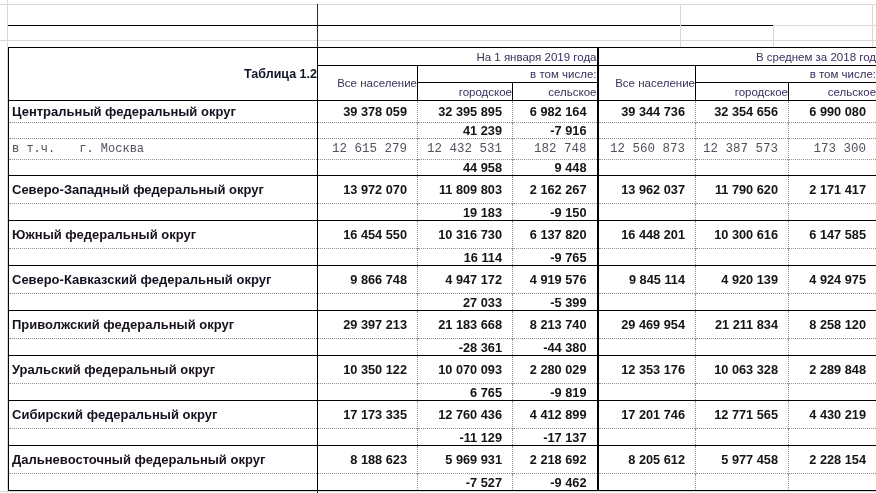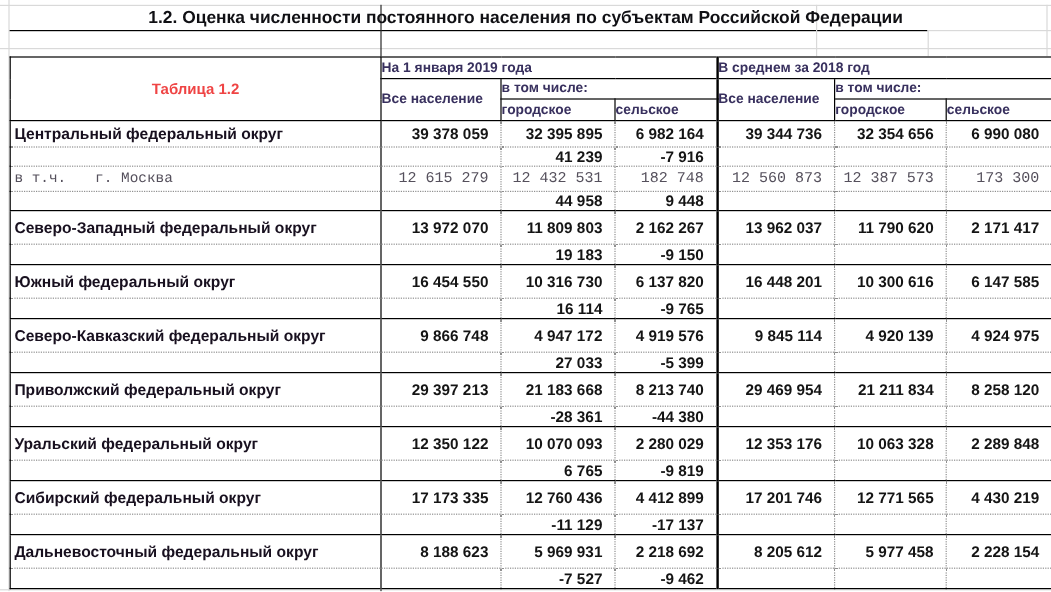"1.2. Оценка численности постоянного" div.title { html: <div>1.2. Оценка численности постоянного населения по субъектам Российской Федерации</div> -> none }
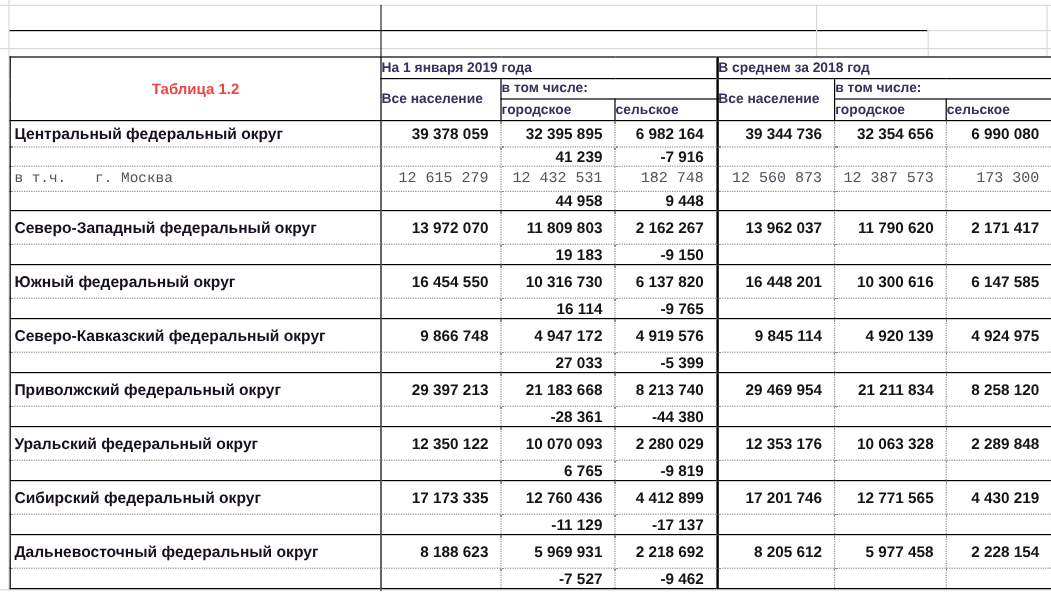"На 1 января 2019 года" thead th { font-weight: bold -> normal; text-align: left -> right }
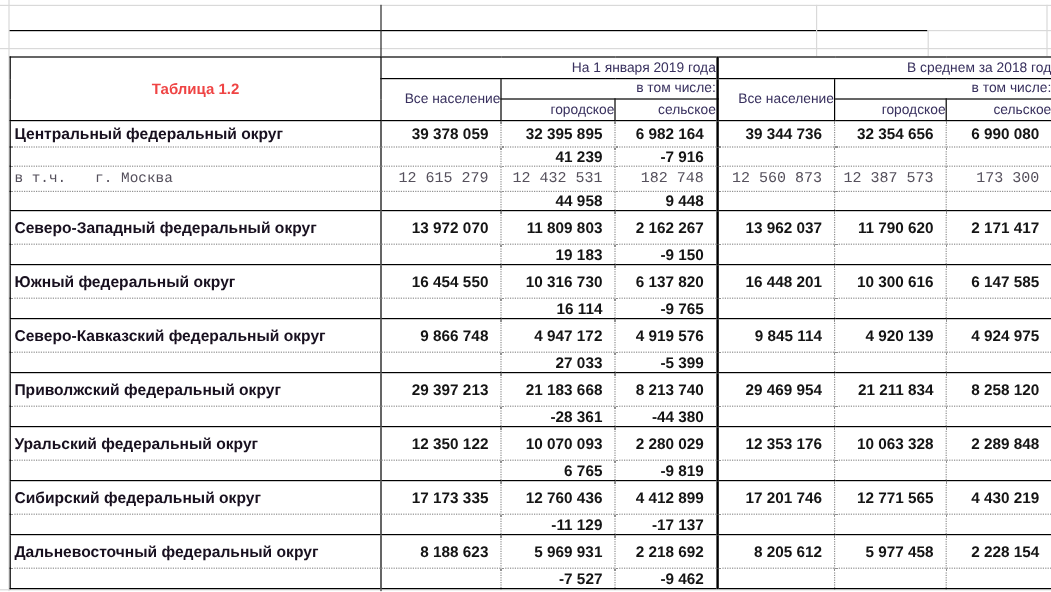"Таблица 1.2" th.tbl-label { color: #ef4444 -> #0f172a; text-align: center -> right }
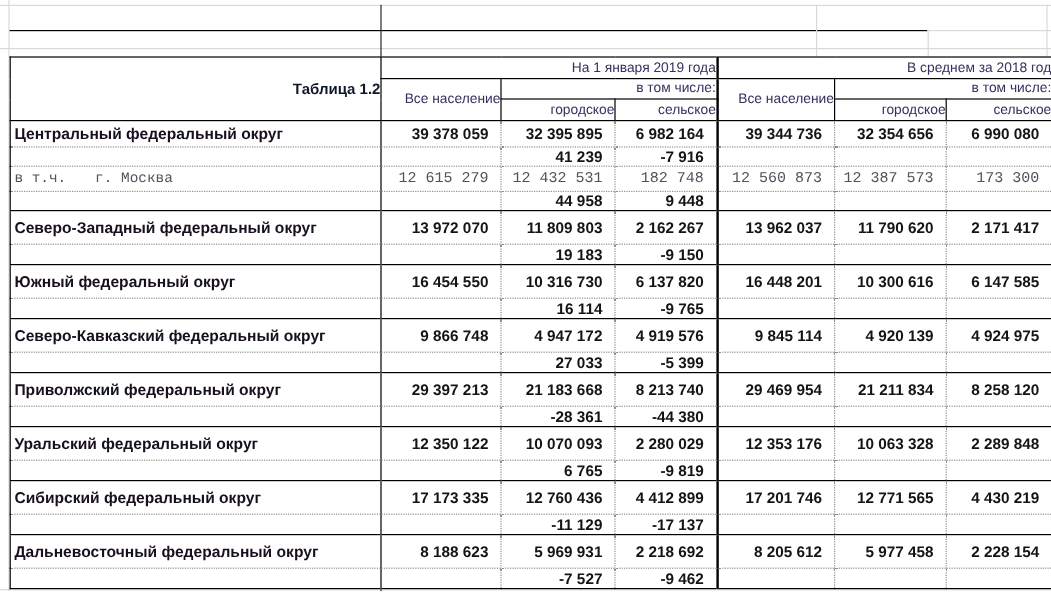"12 350 122" td.c1 { text: 12 350 122 -> 10 350 122 }
